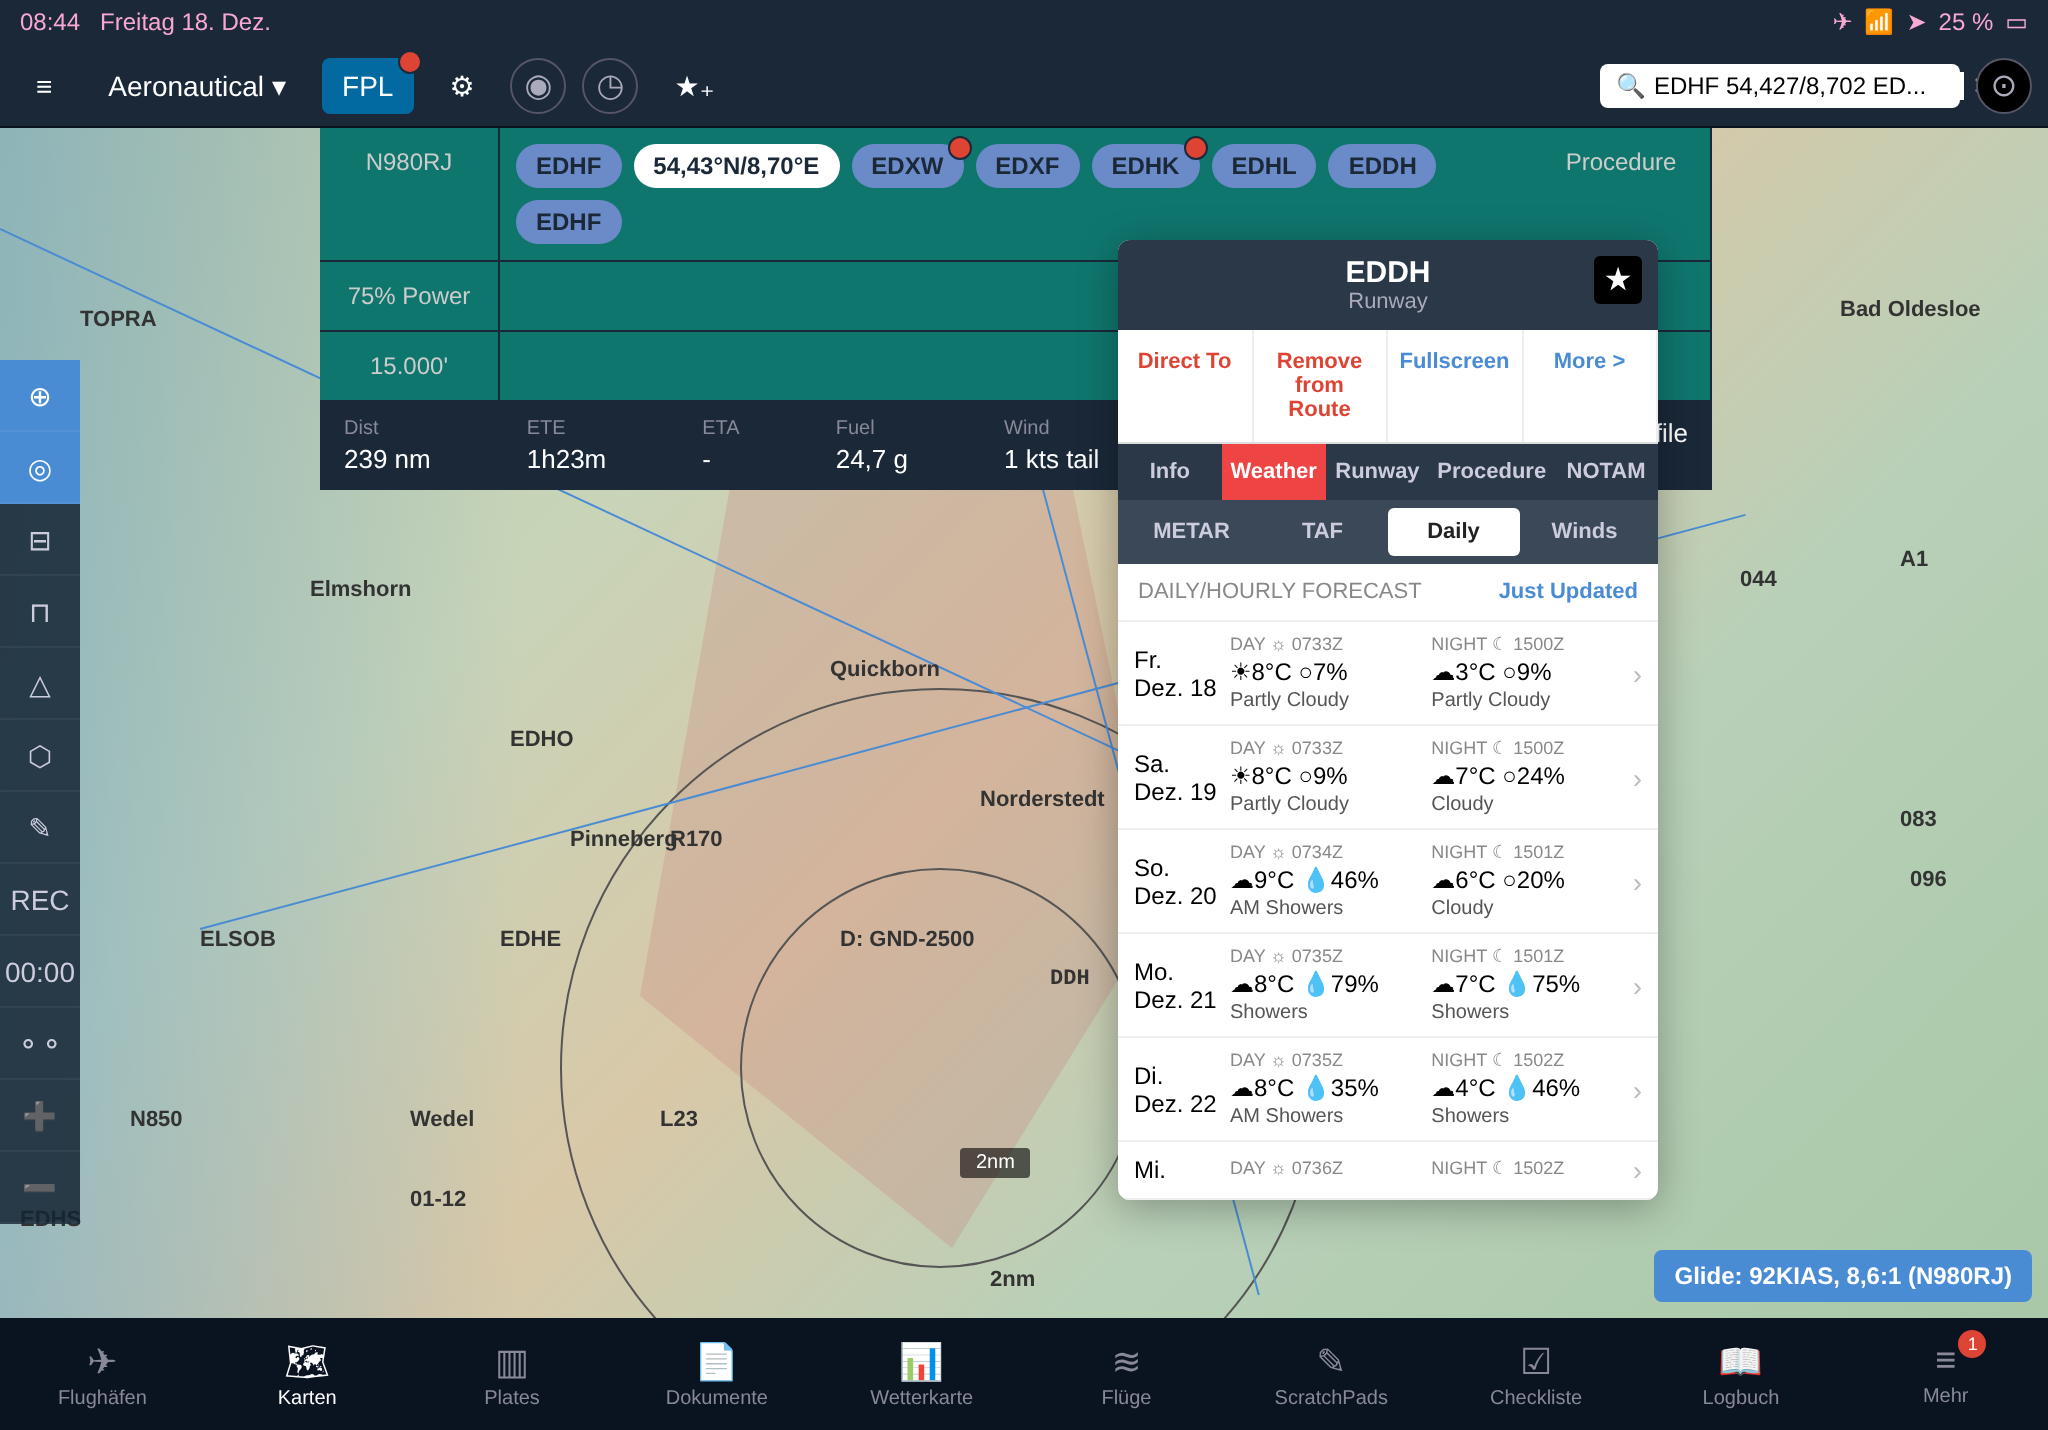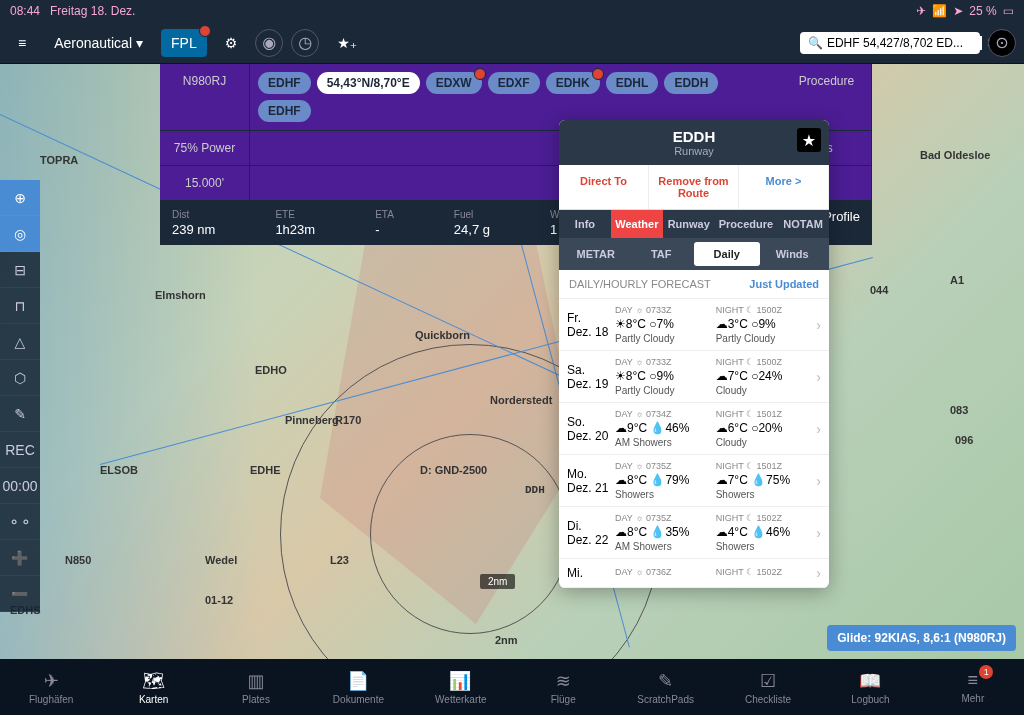"N980RJ" .fpl-panel { background: #4c1d95 -> #0f766e; right: 152px -> 168px }
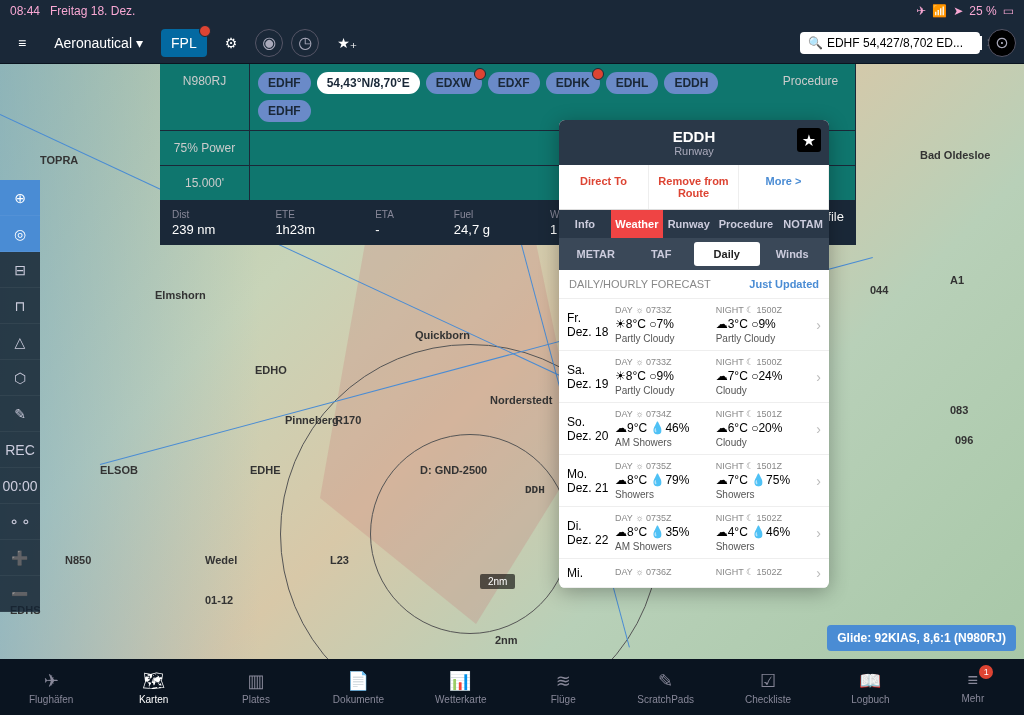"Fullscreen" div.popup-action { html: none -> <div>Fullscreen</div> }
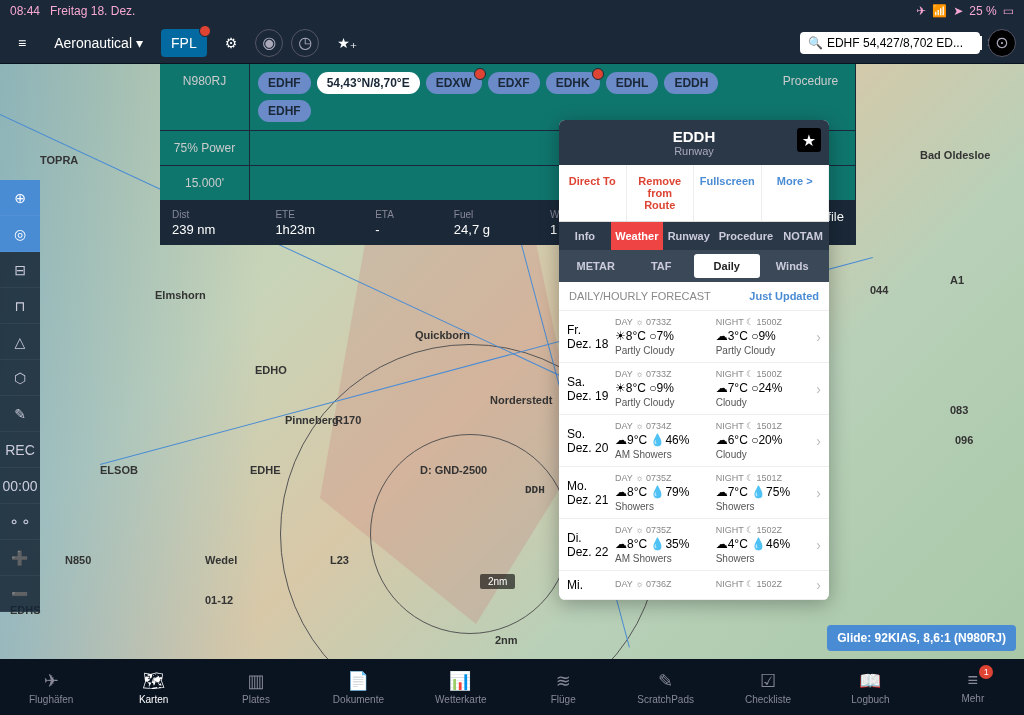"Dist" .stats-row { gap: 60px -> 48px }
